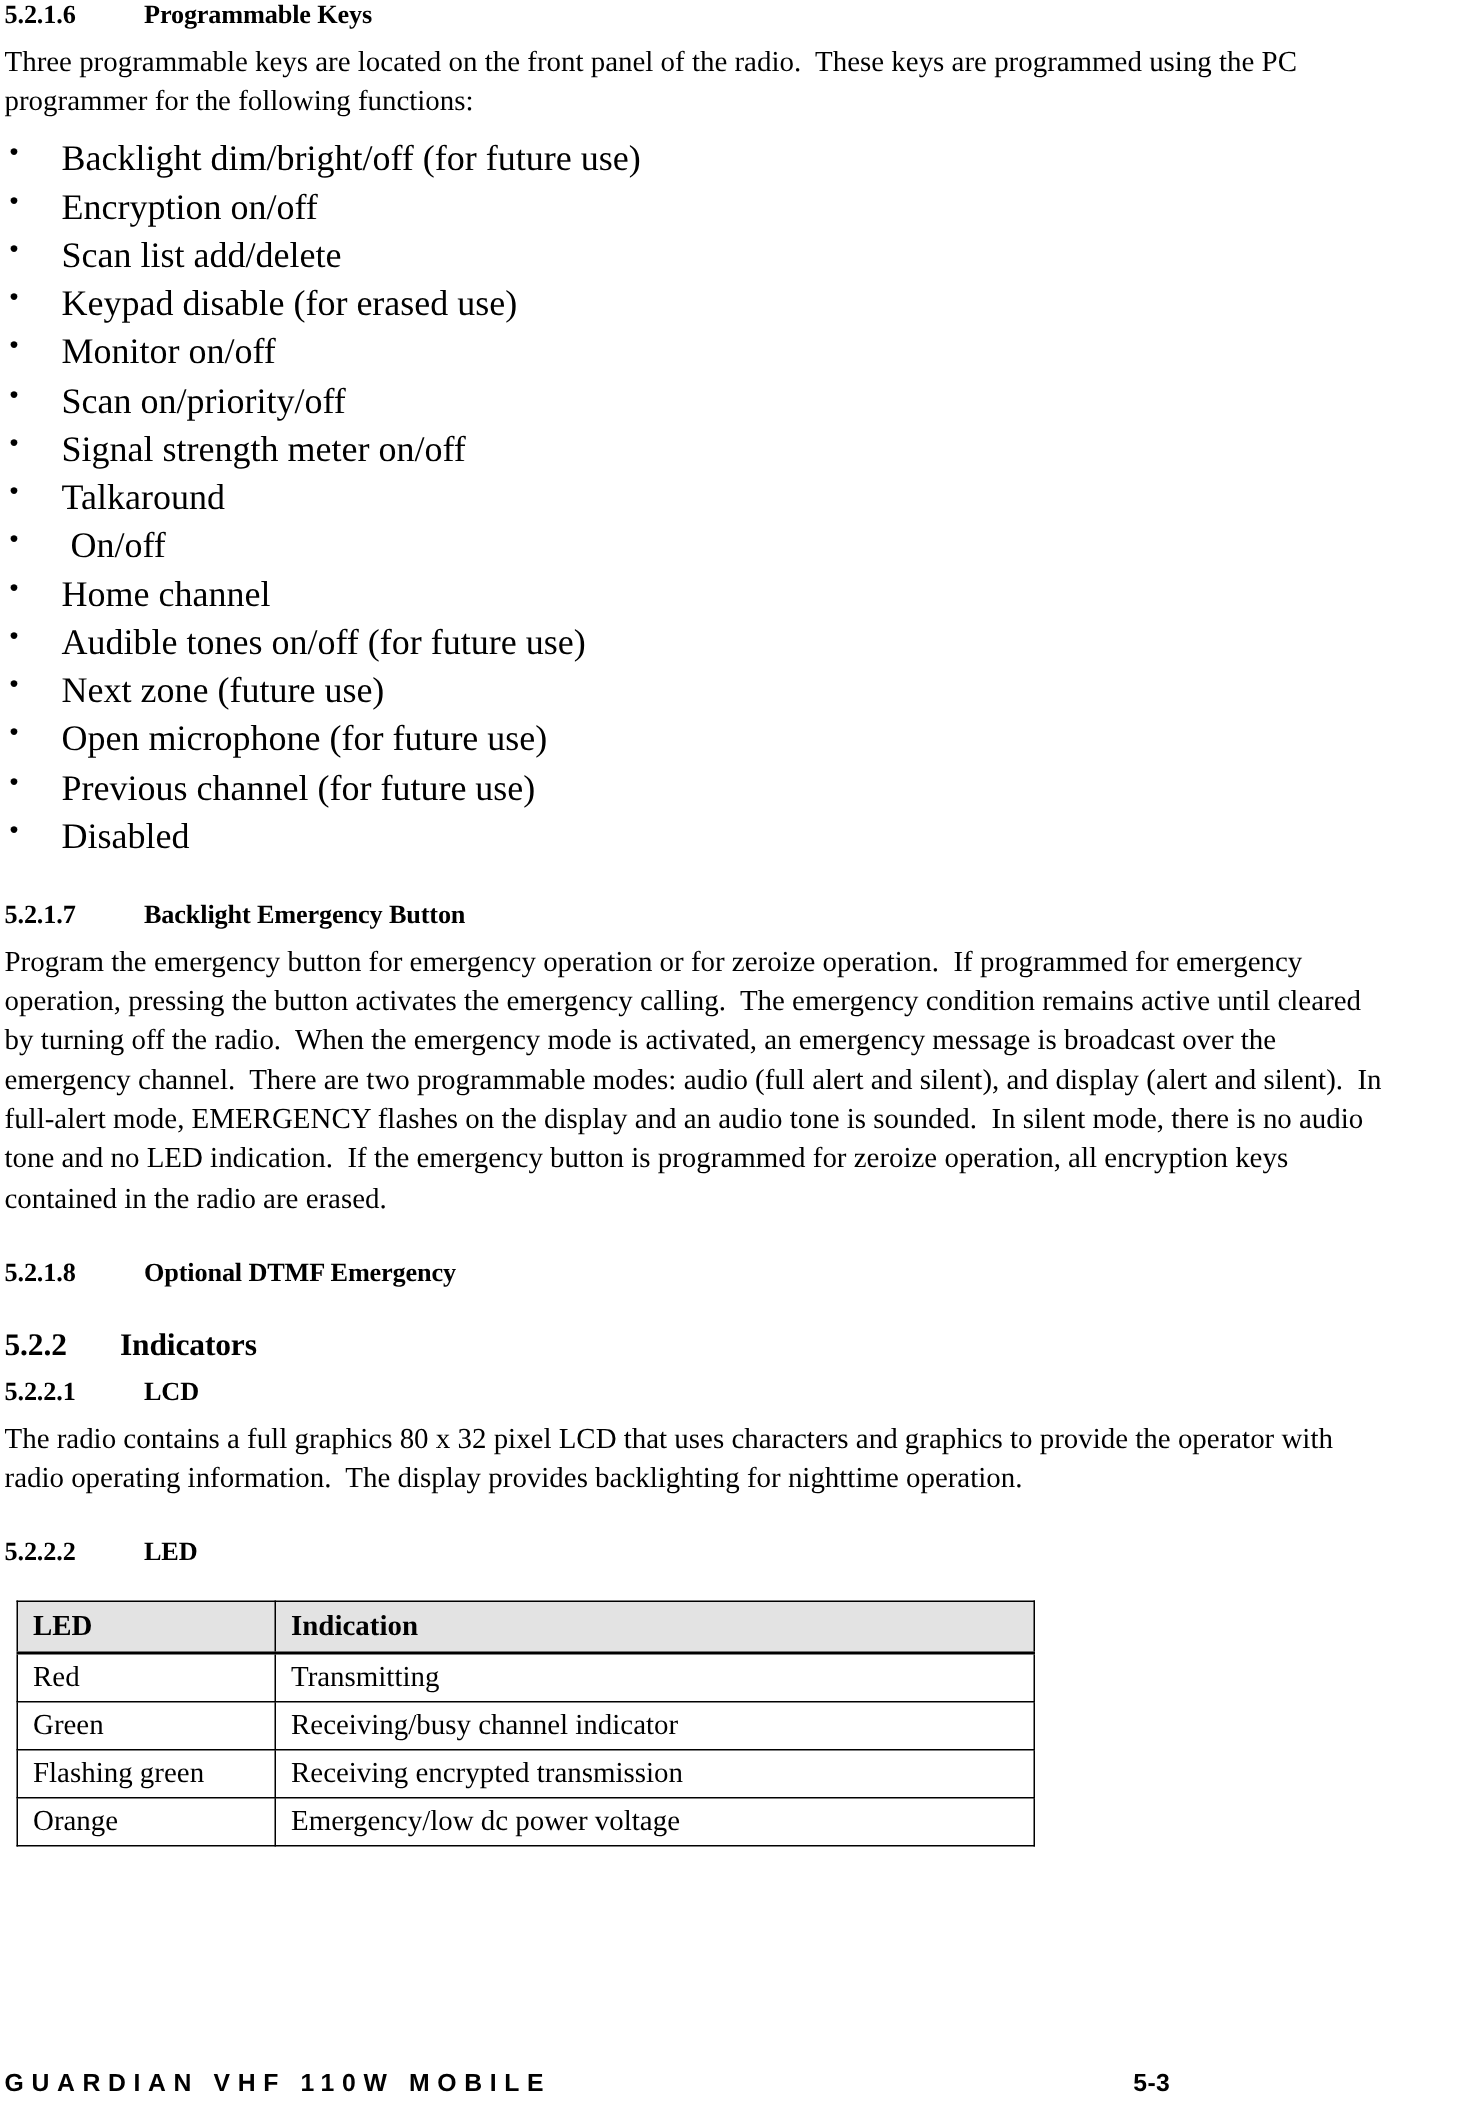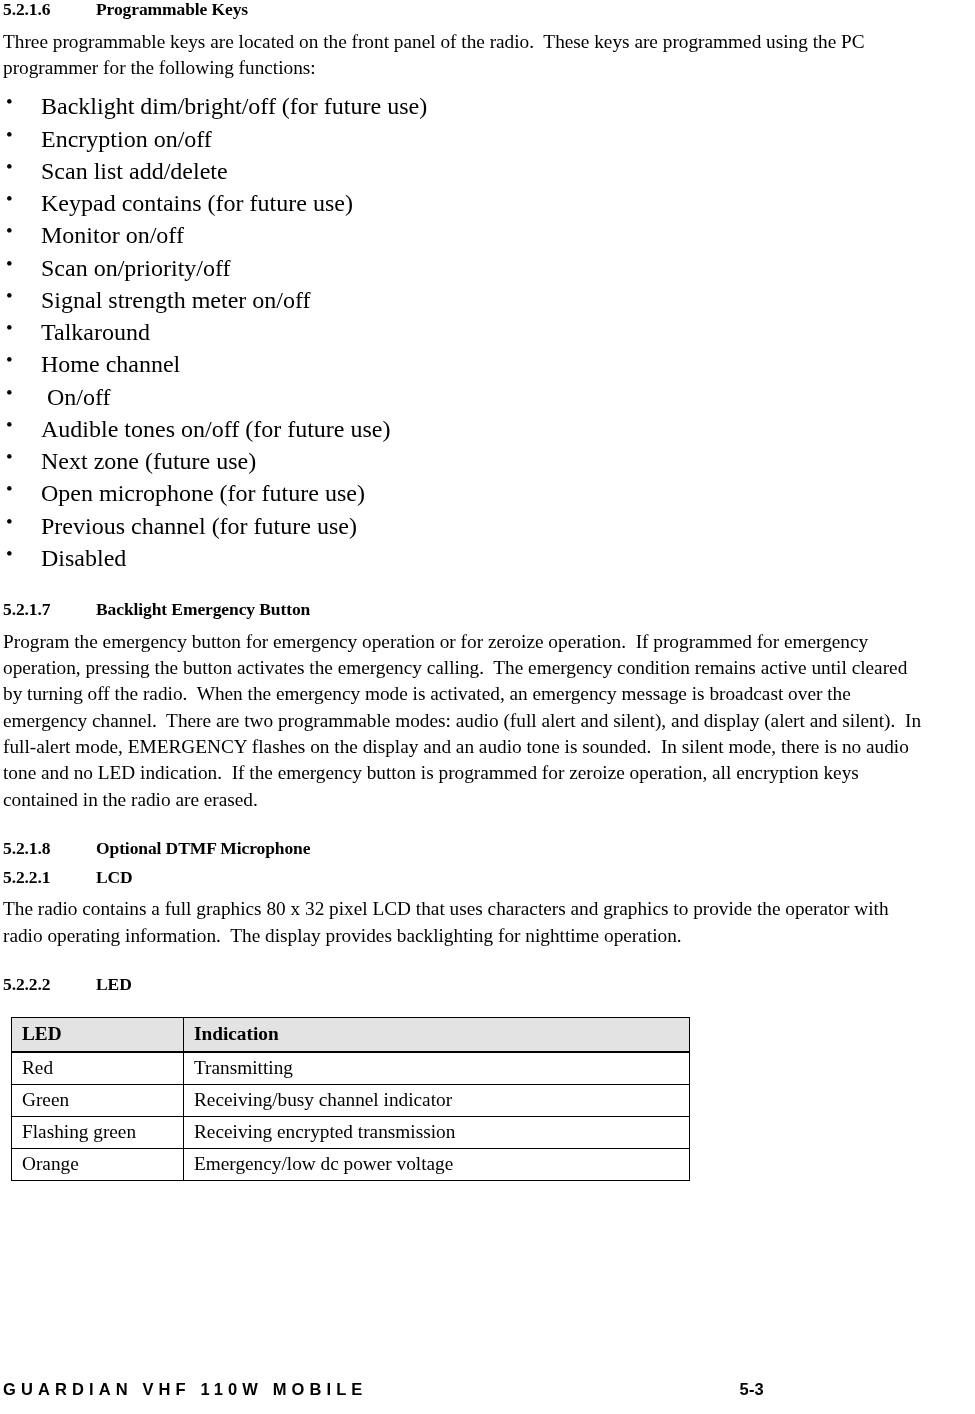"Keypad contains (for future use)" li { text: contains (for future -> disable (for erased }
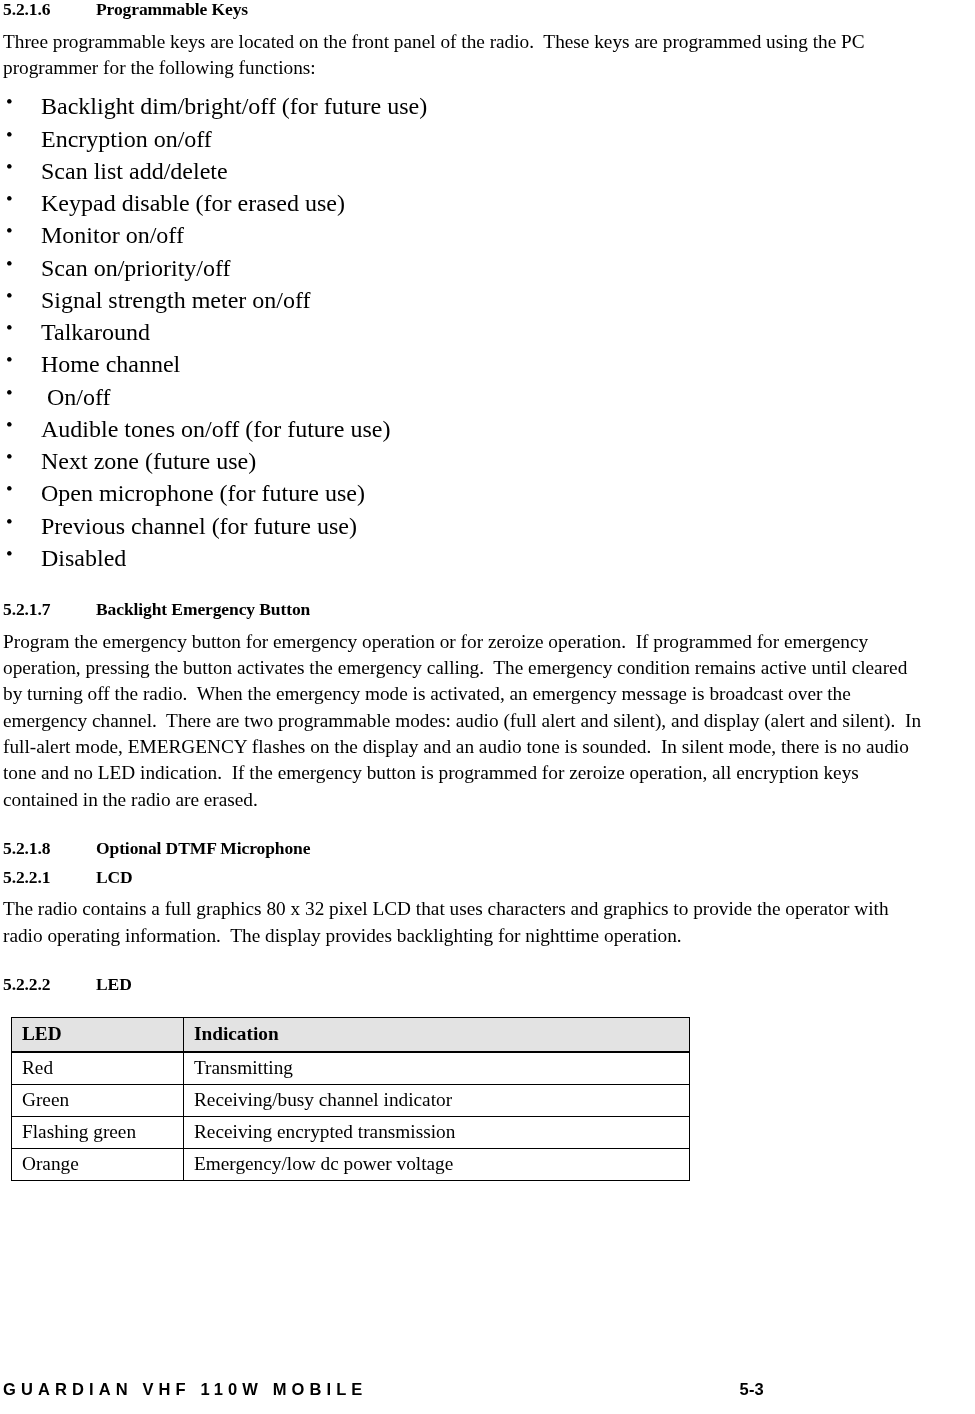"Home channel" li { order: before "On/off" -> after "On/off" }
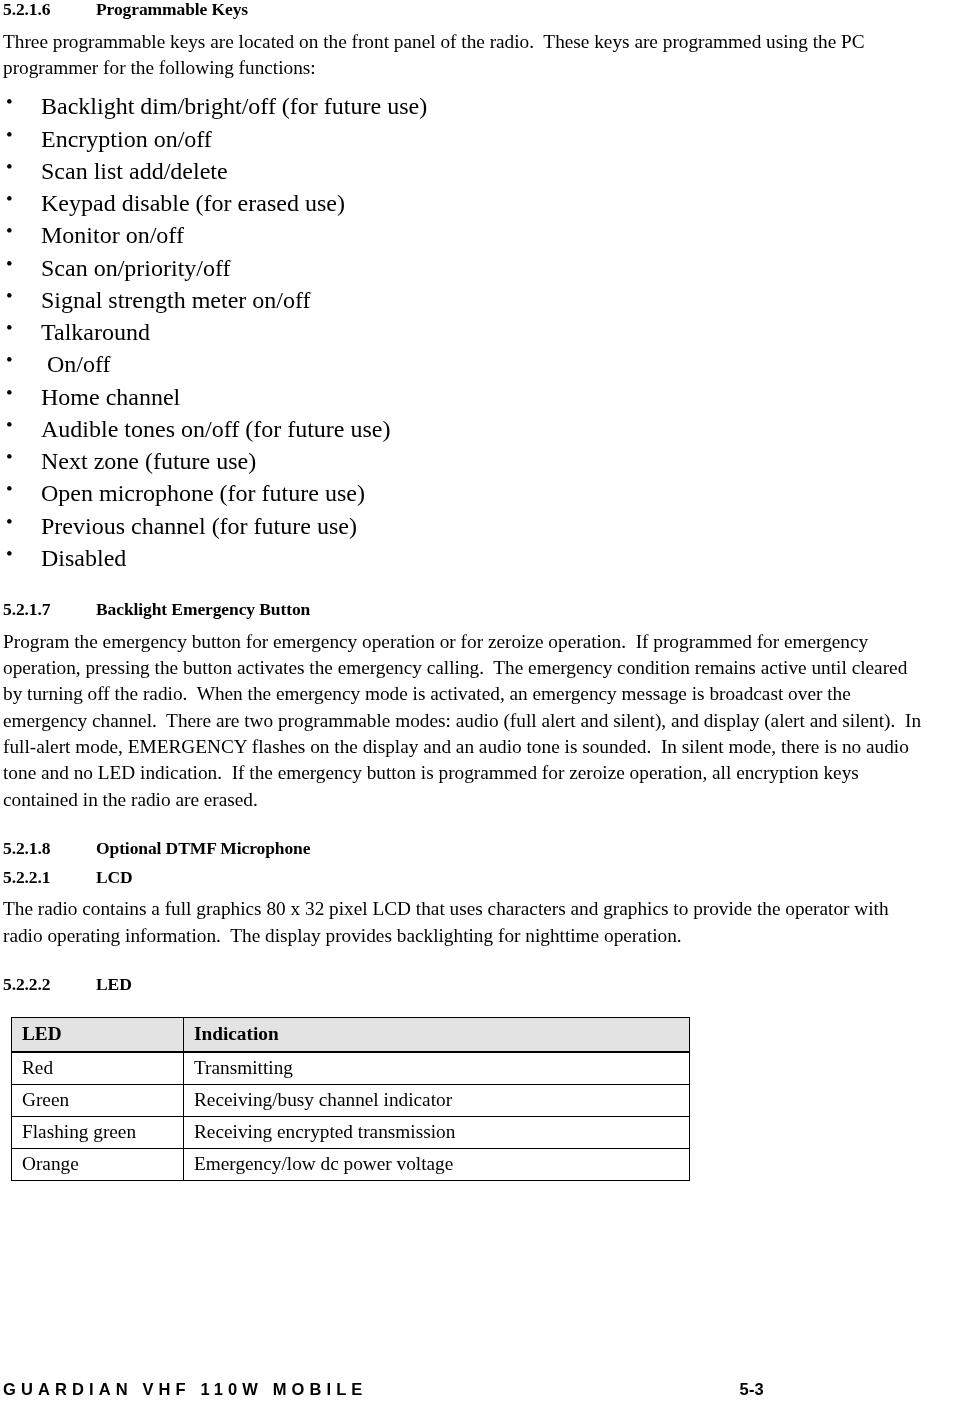"Optional DTMF Microphone" span.title { text: Microphone -> Emergency }
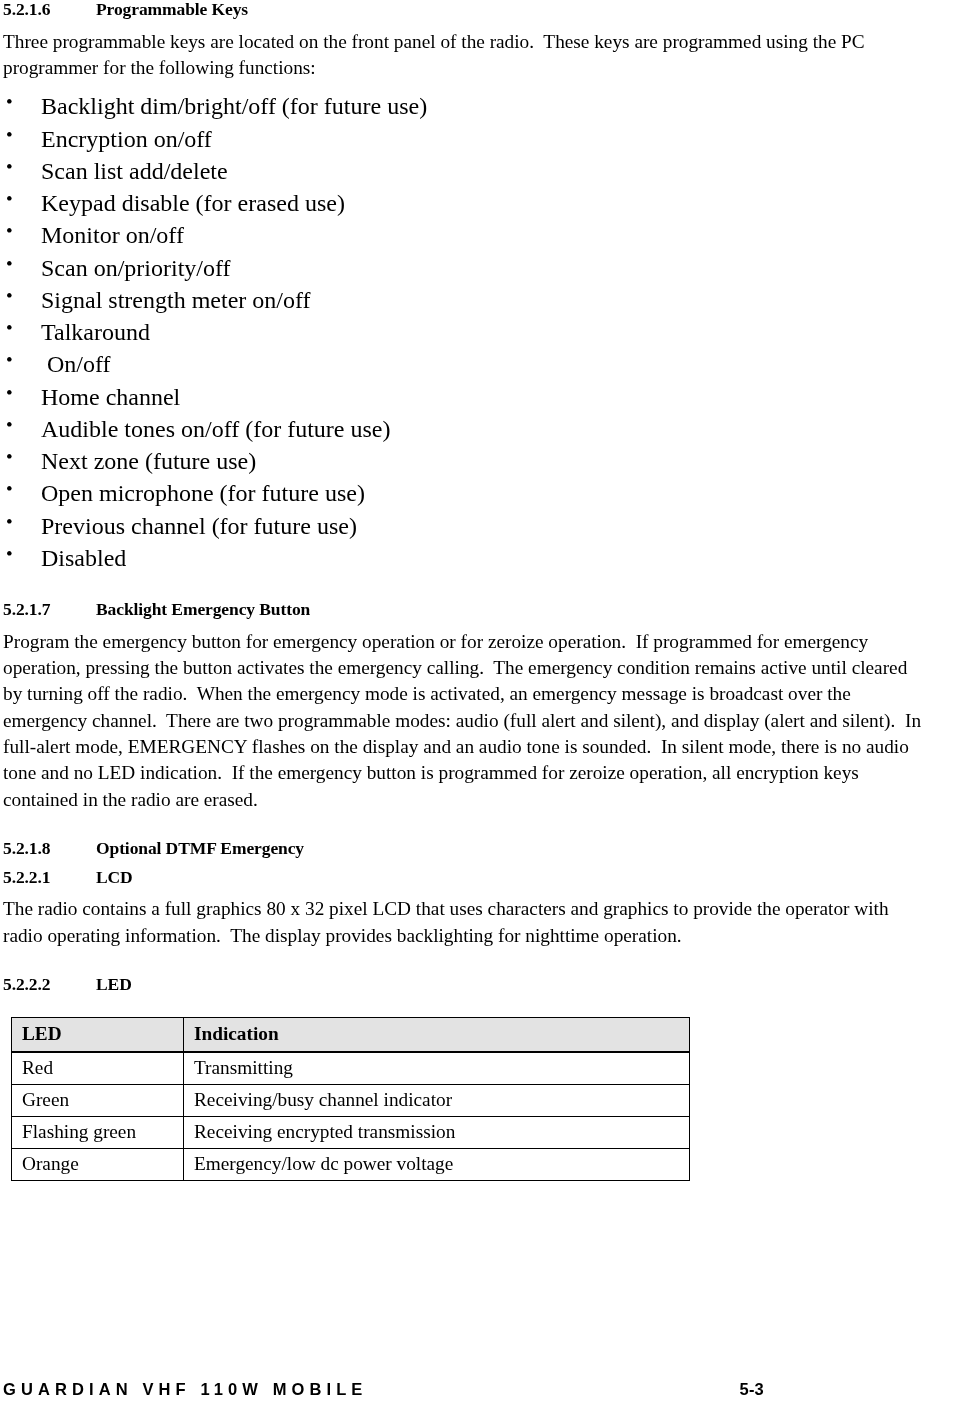"5.2.2" div.sect { html: none -> <div> <h2> <span>5.2.2</span> <span>Indicators</span> </h2> </div> }
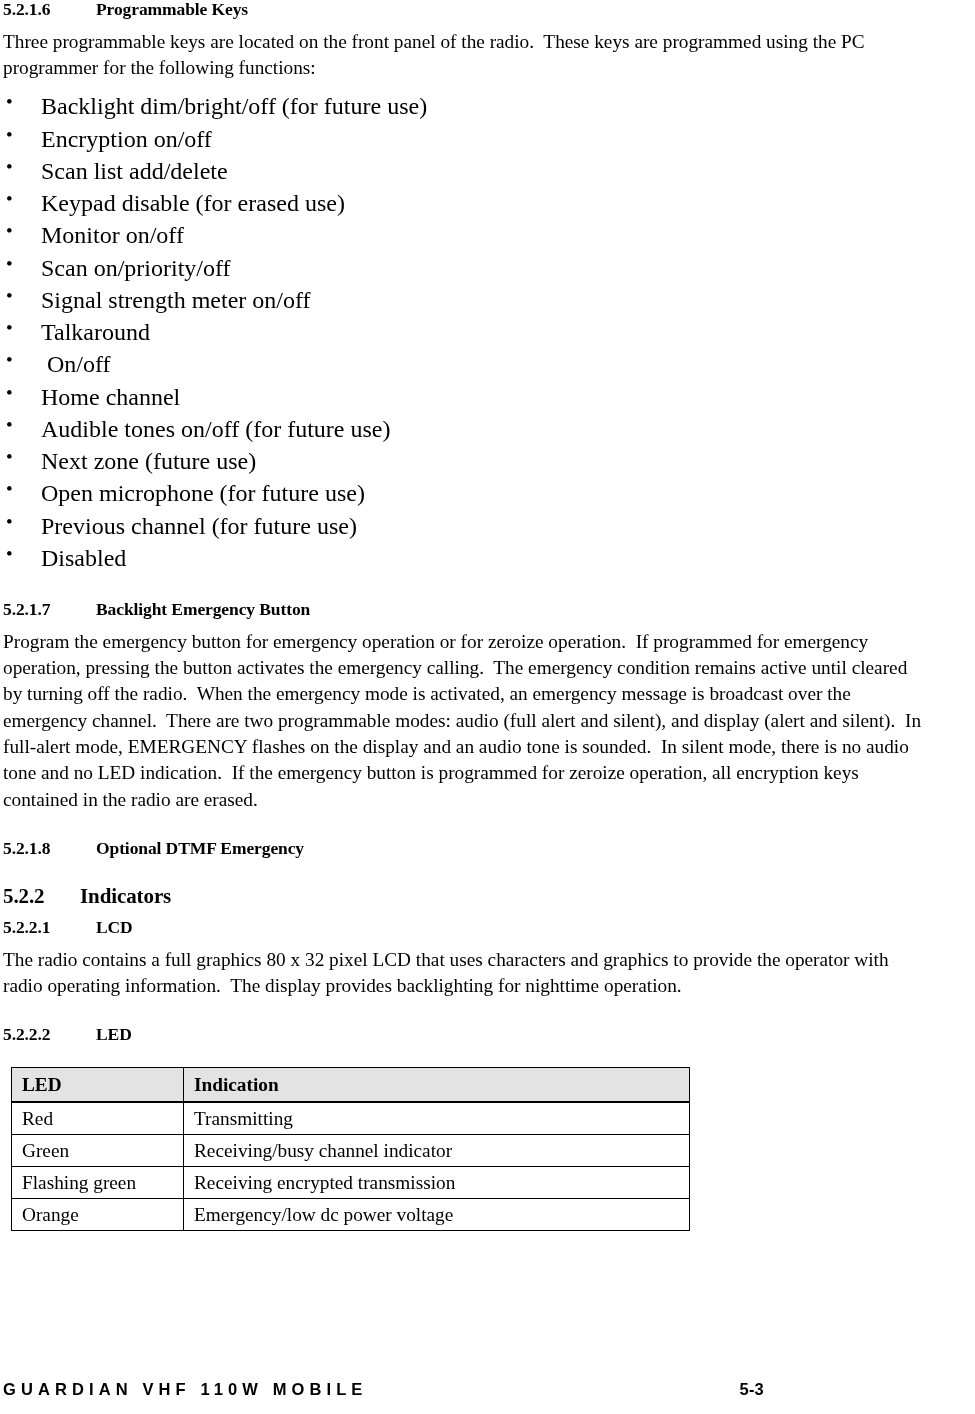"5-3" .footer .page-num { margin-right: 16px -> 0px }
